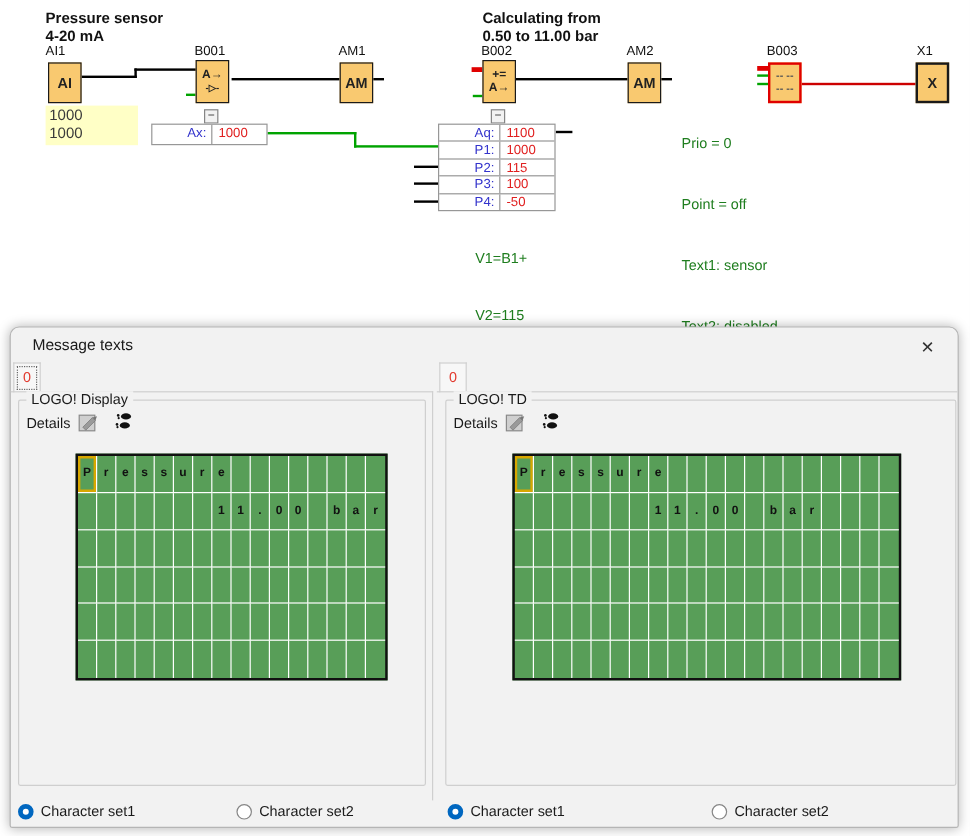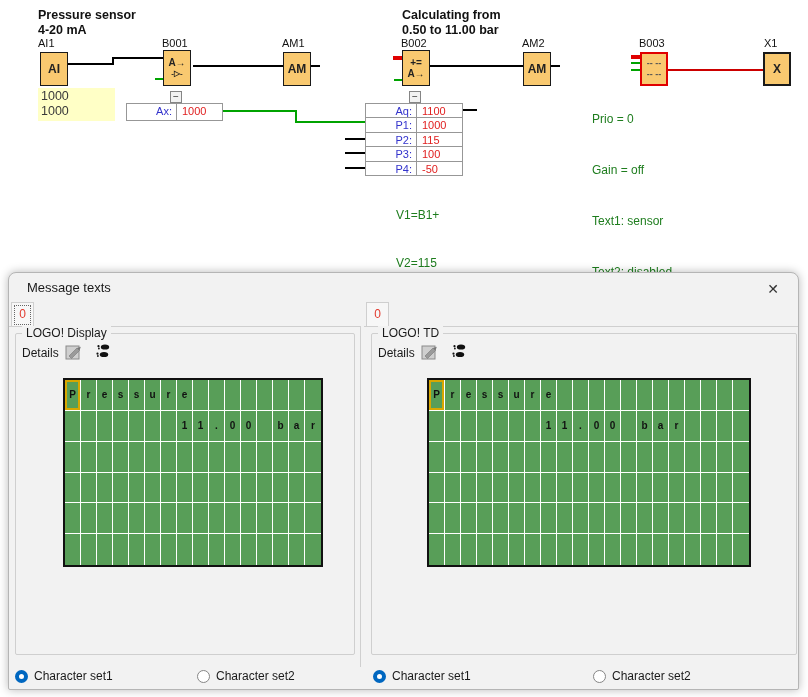"Prio = 0" div.greens { left: 592px -> 568px }
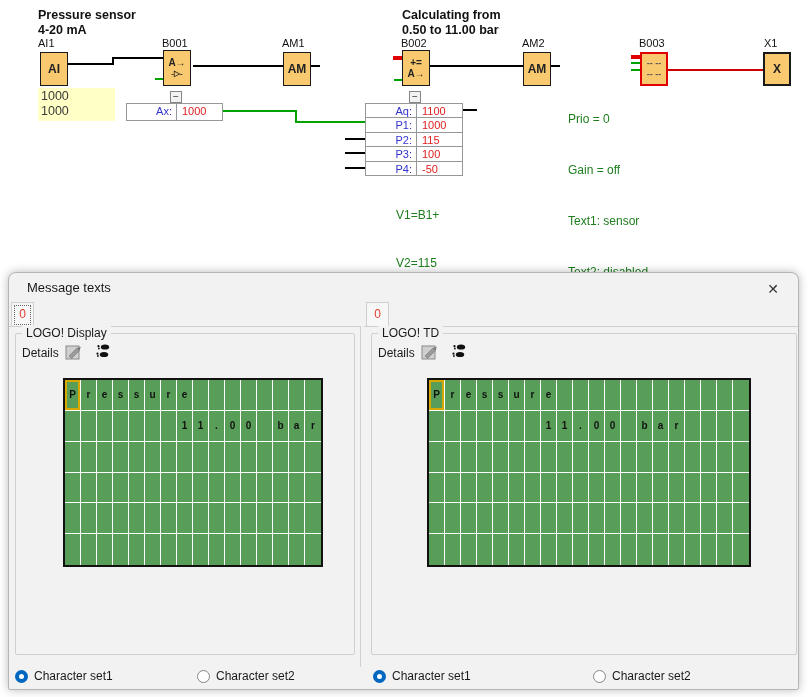"Gain = off" div { text: Gain -> Point }
